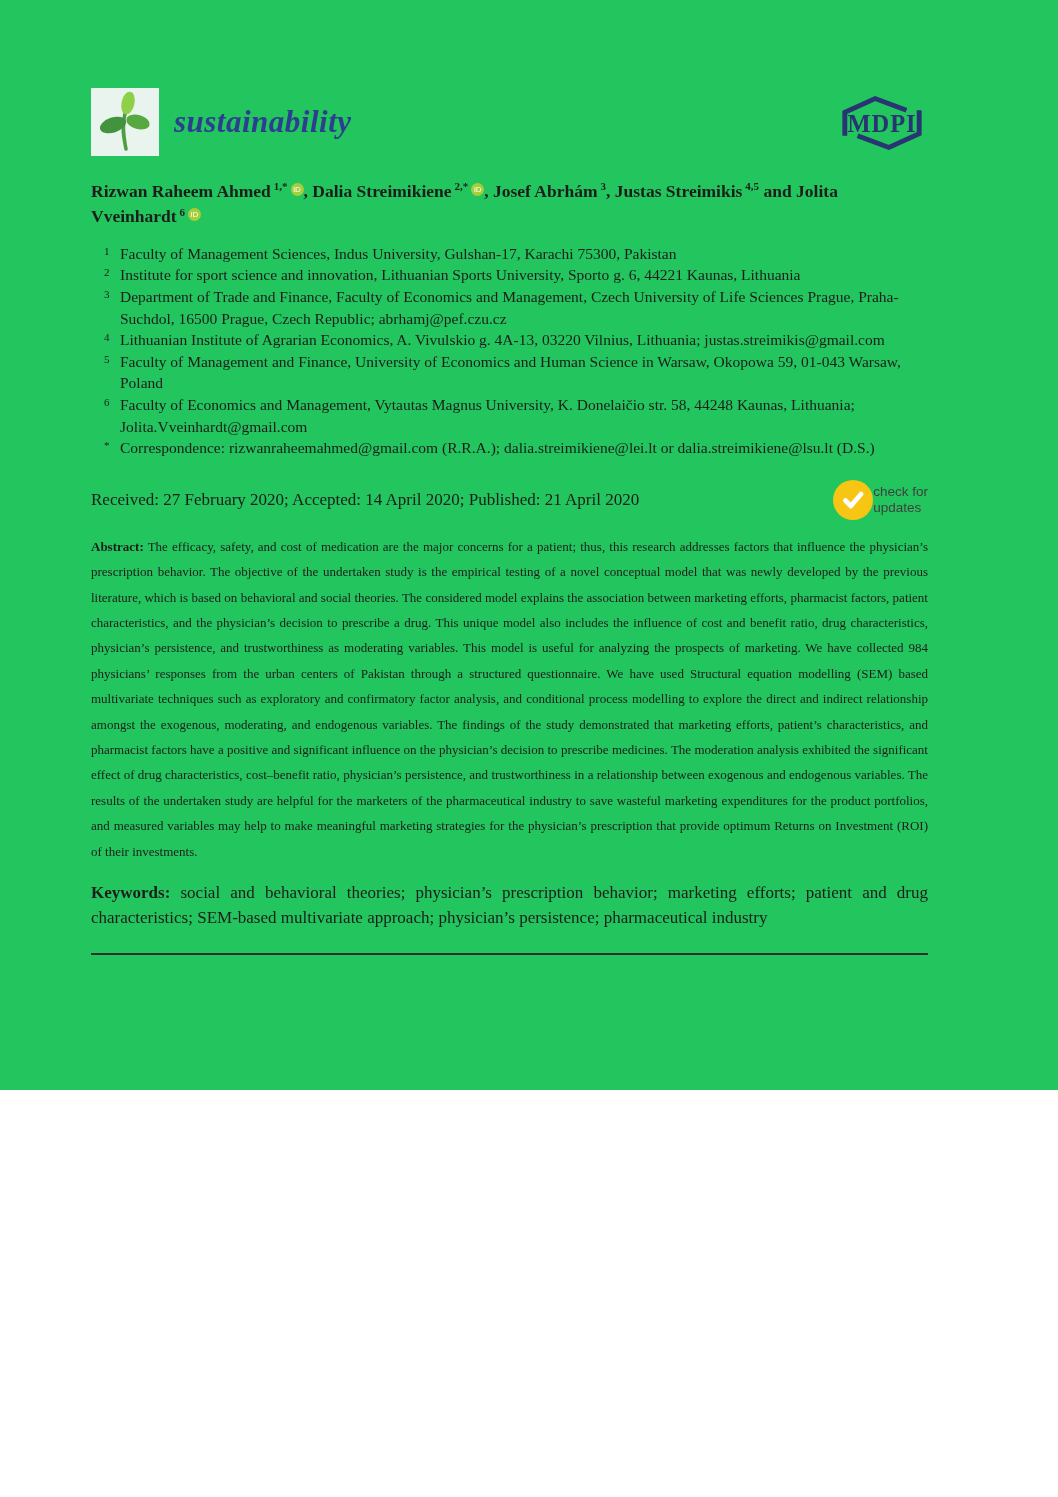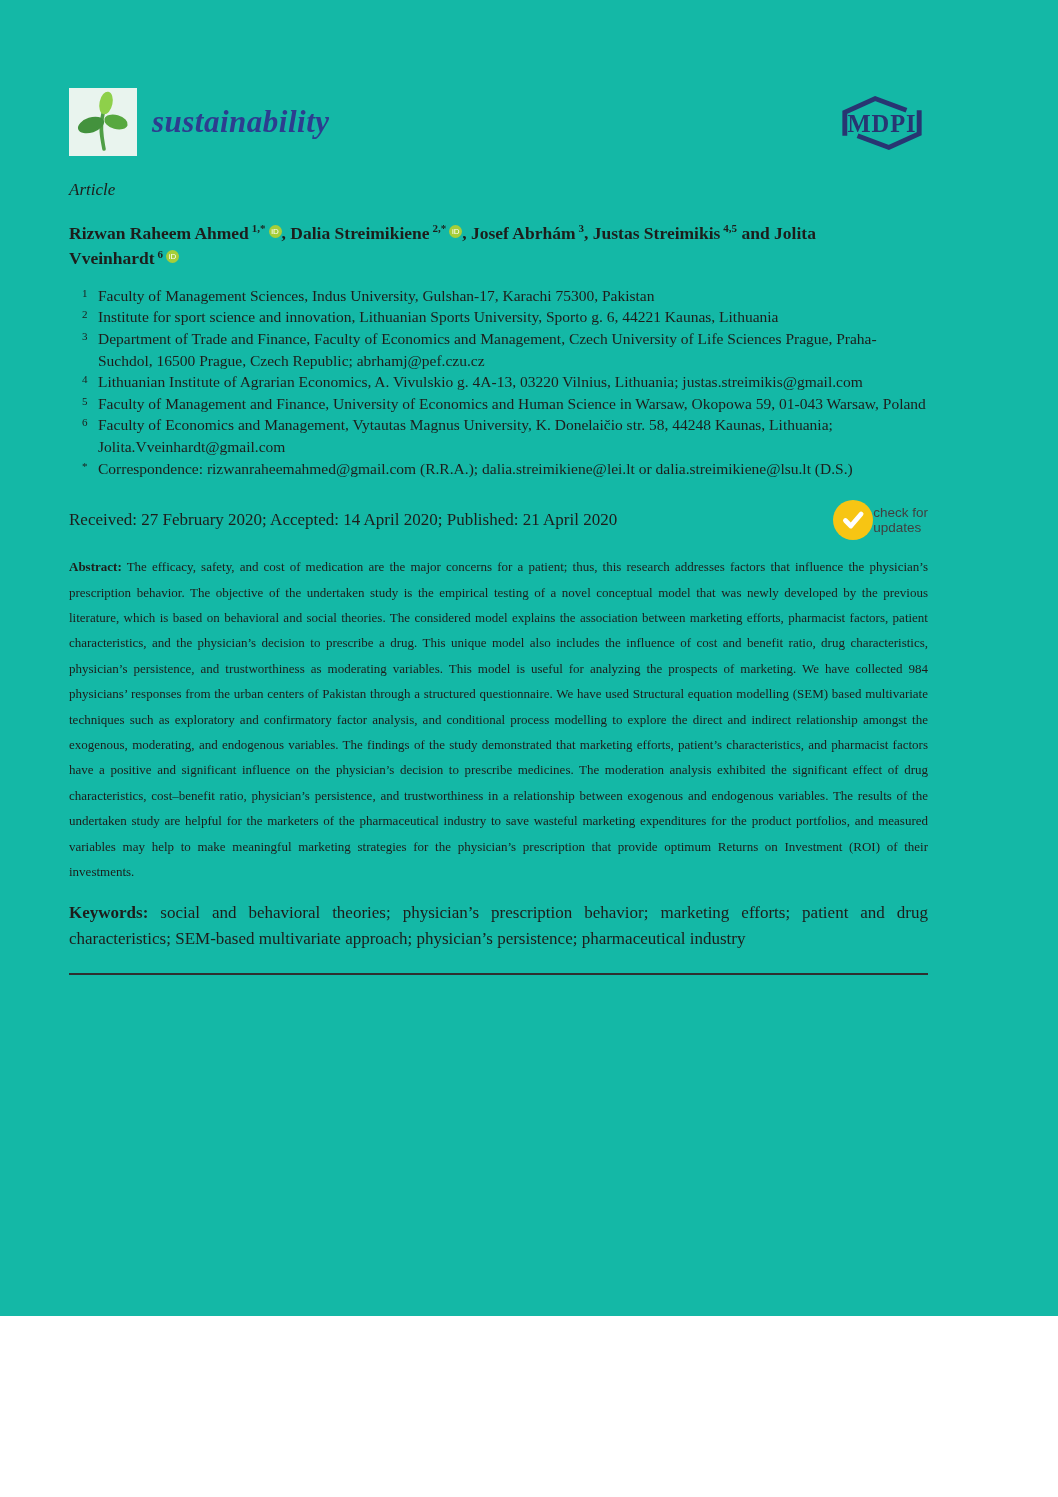"sustainability" .page { background: #14b8a6 -> #22c55e; height: 1316px -> 1090px; padding: 88px 130px 0 69px -> 88px 130px 0 91px }
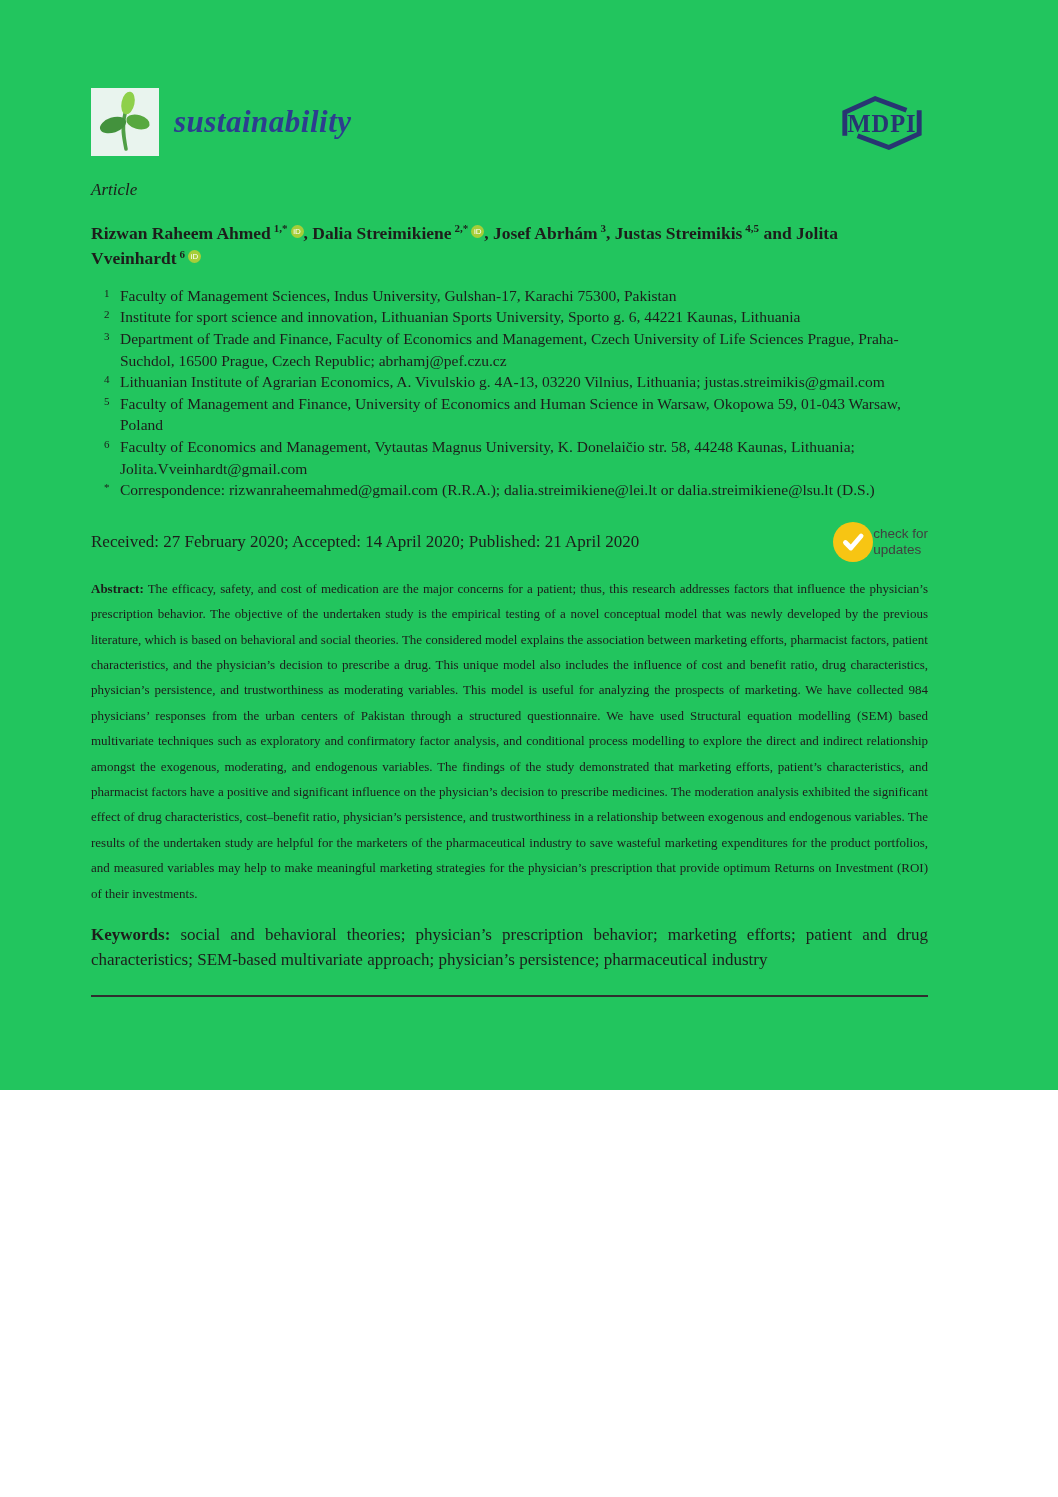"Article" div.article-label { html: <div>Article</div> -> none }
